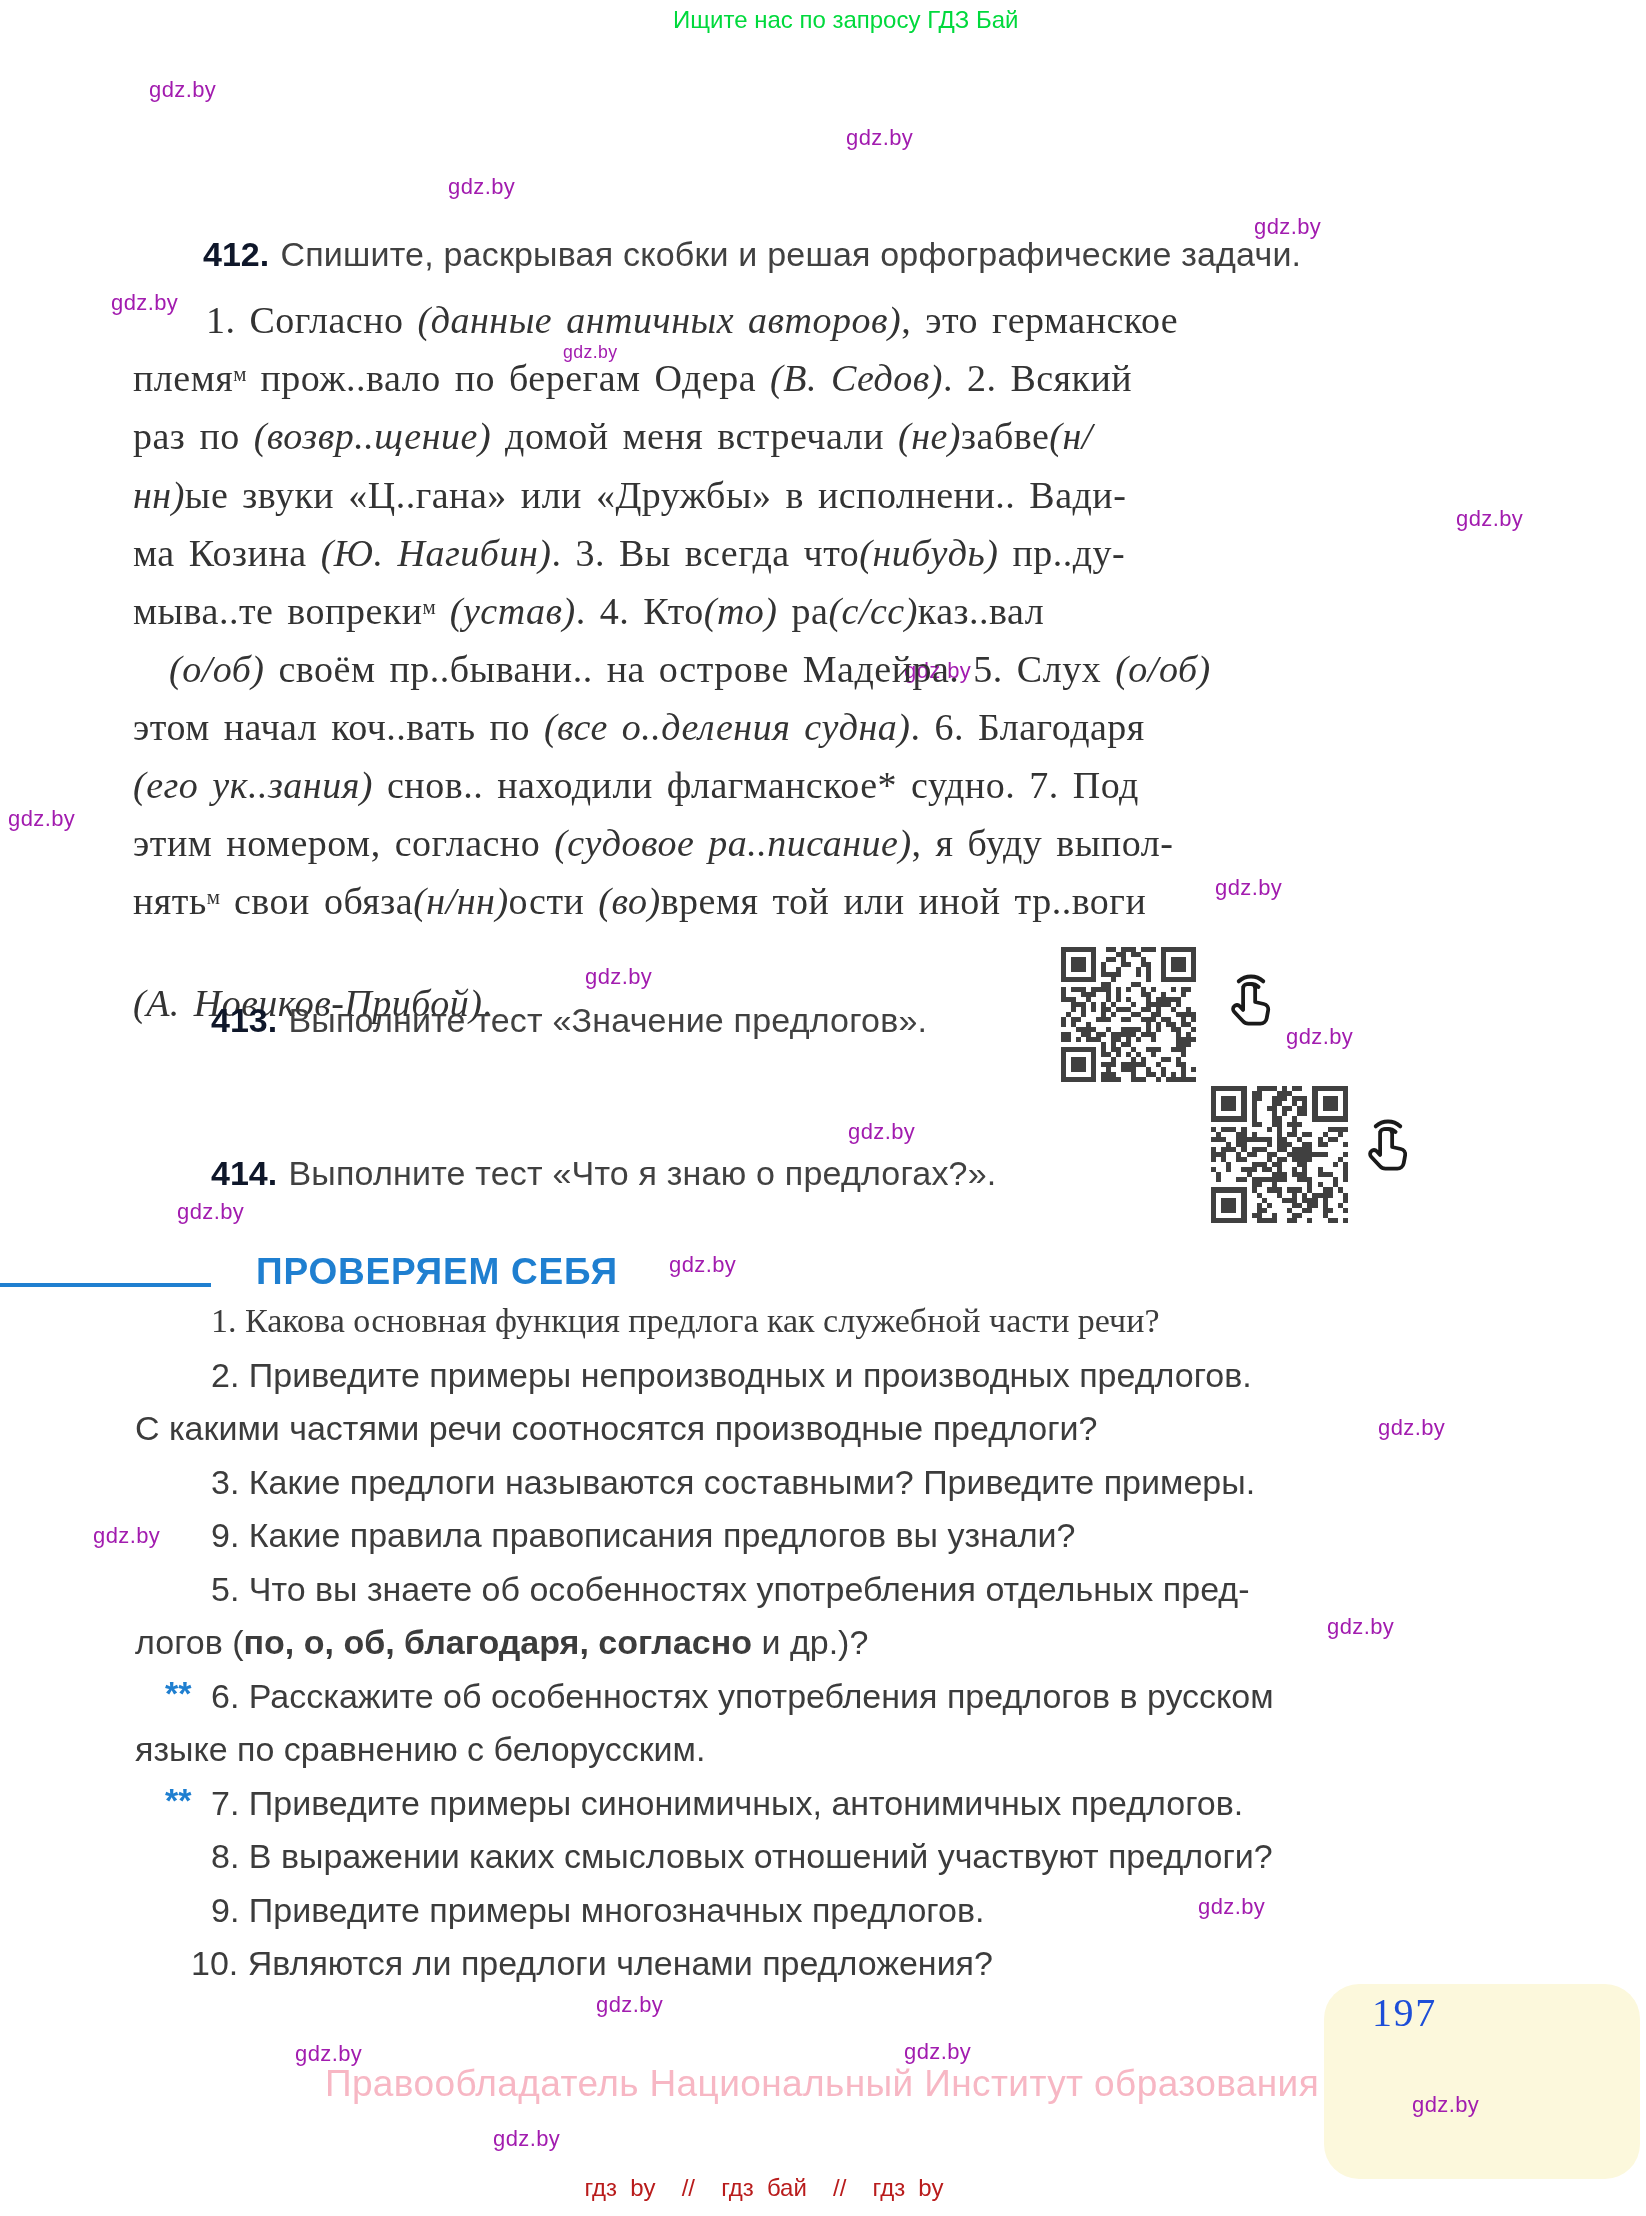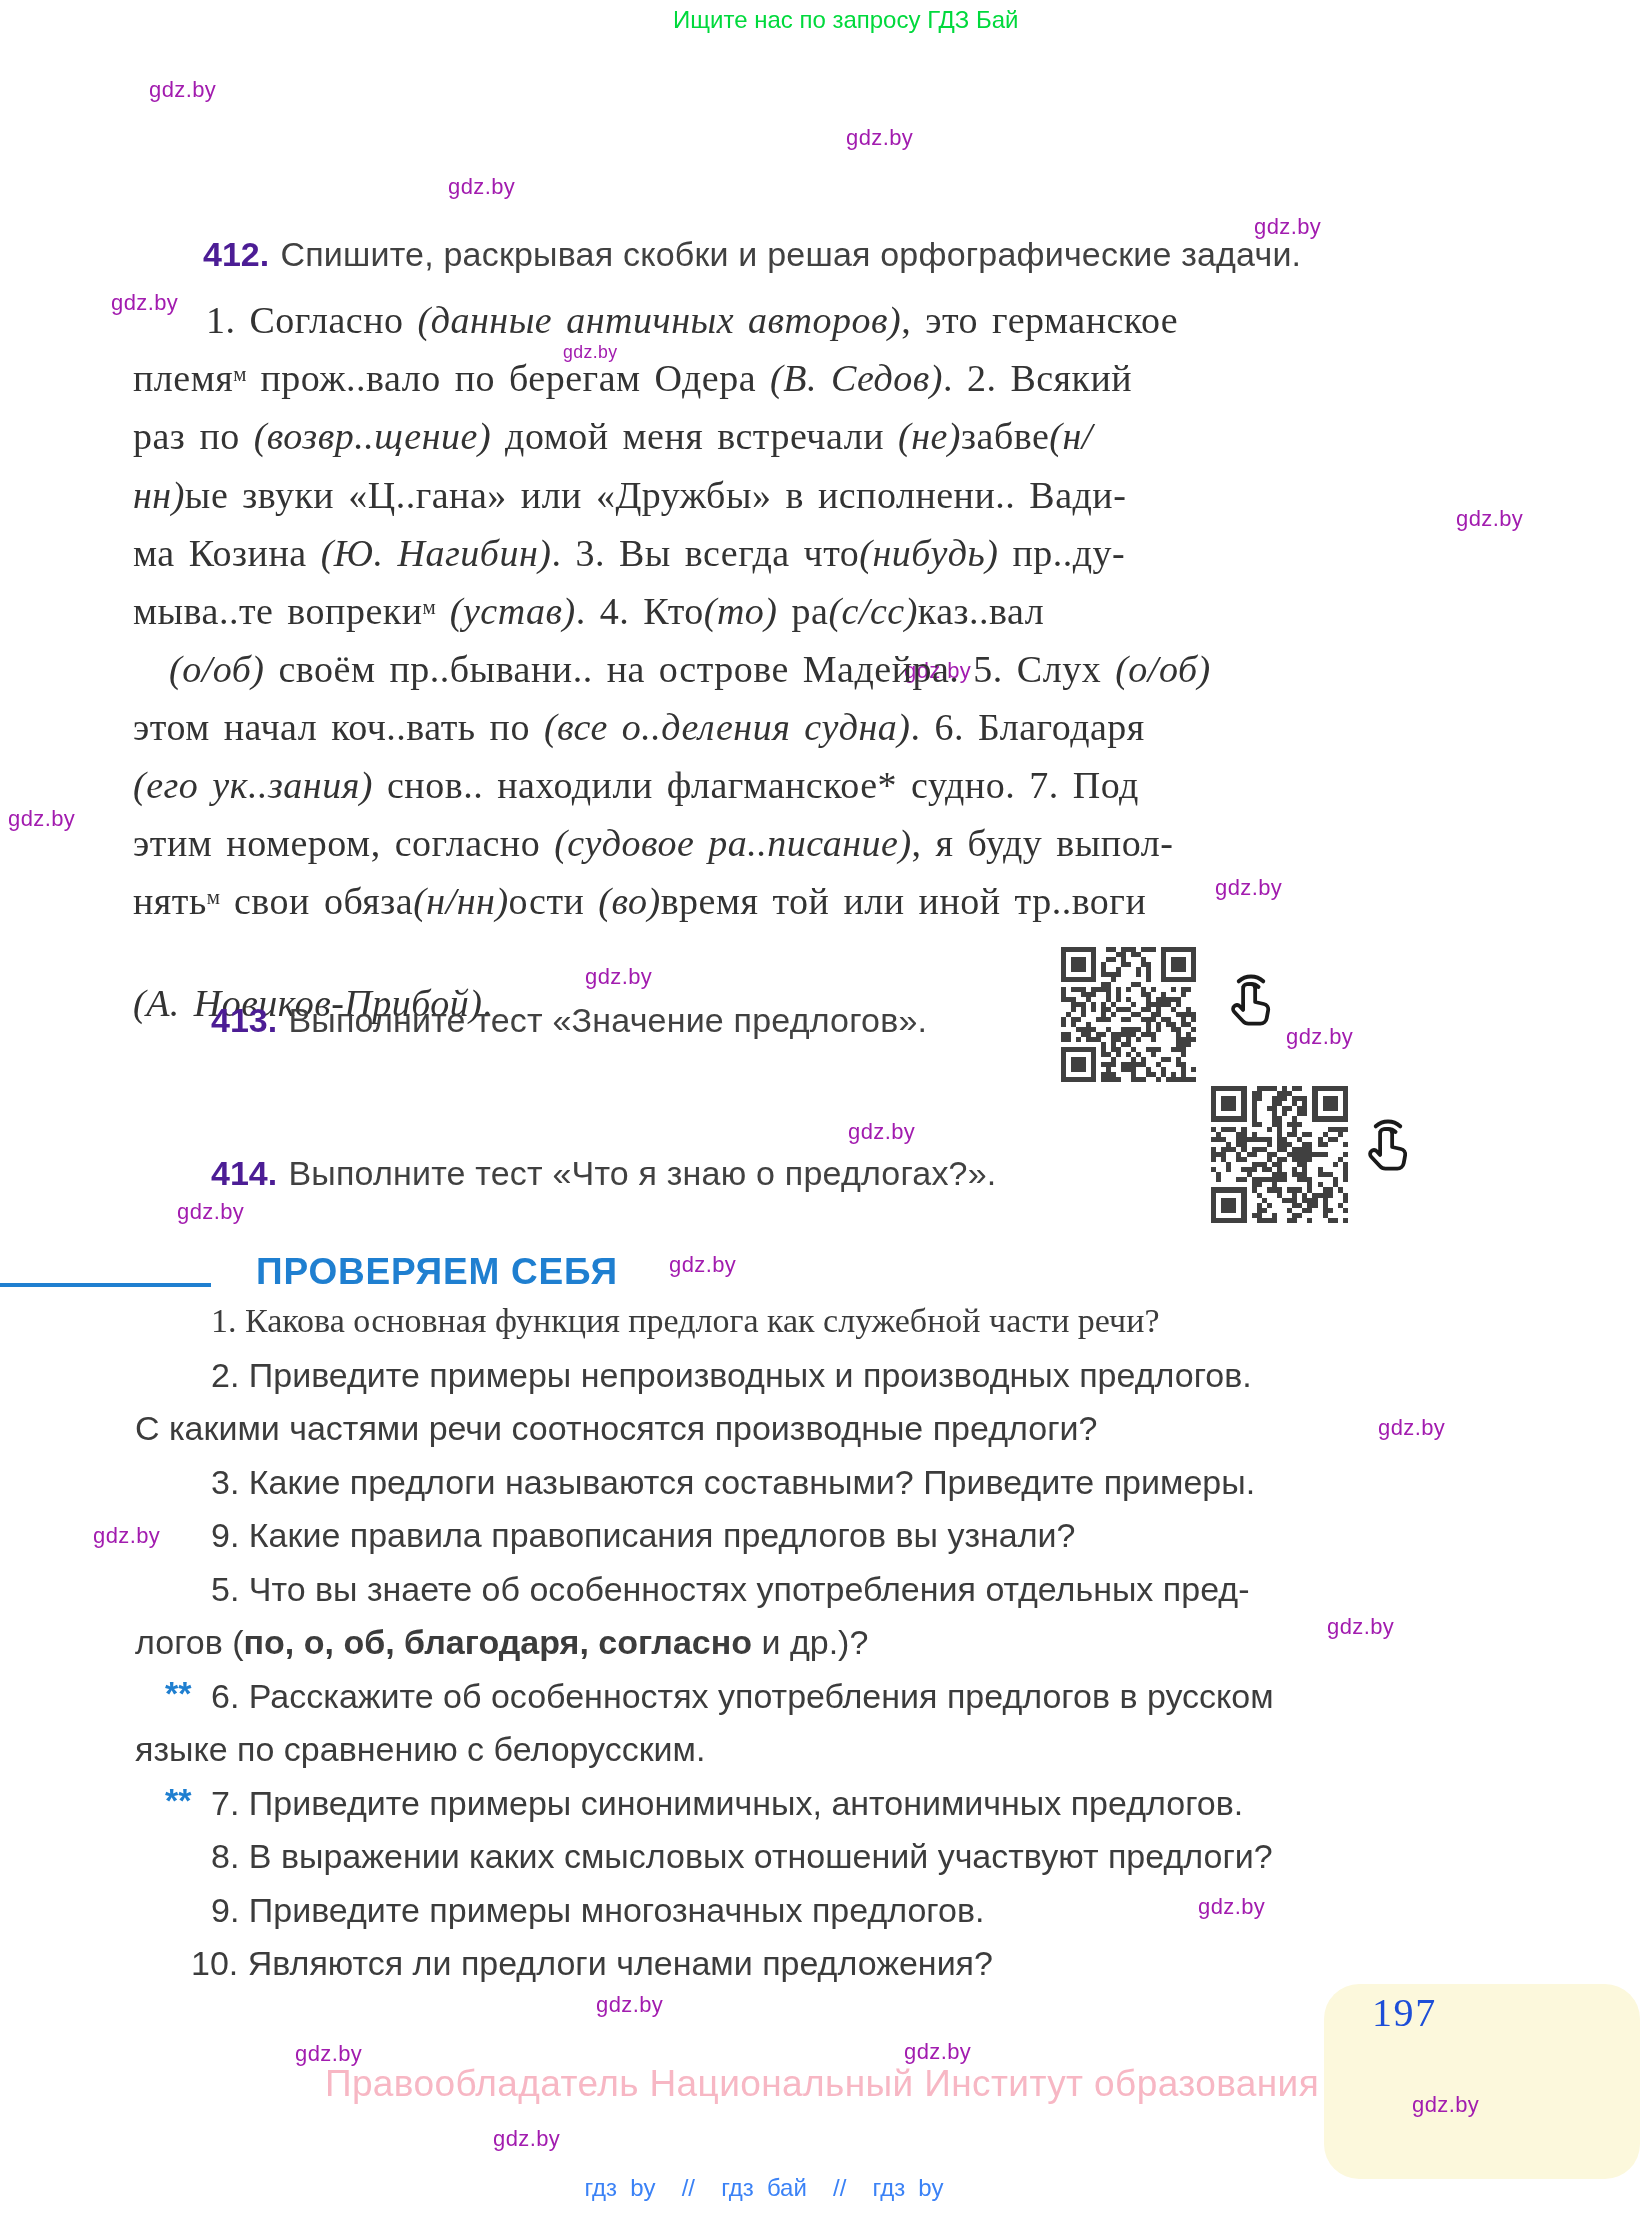"412." .ex-num { color: #4c1d95 -> #0f172a }
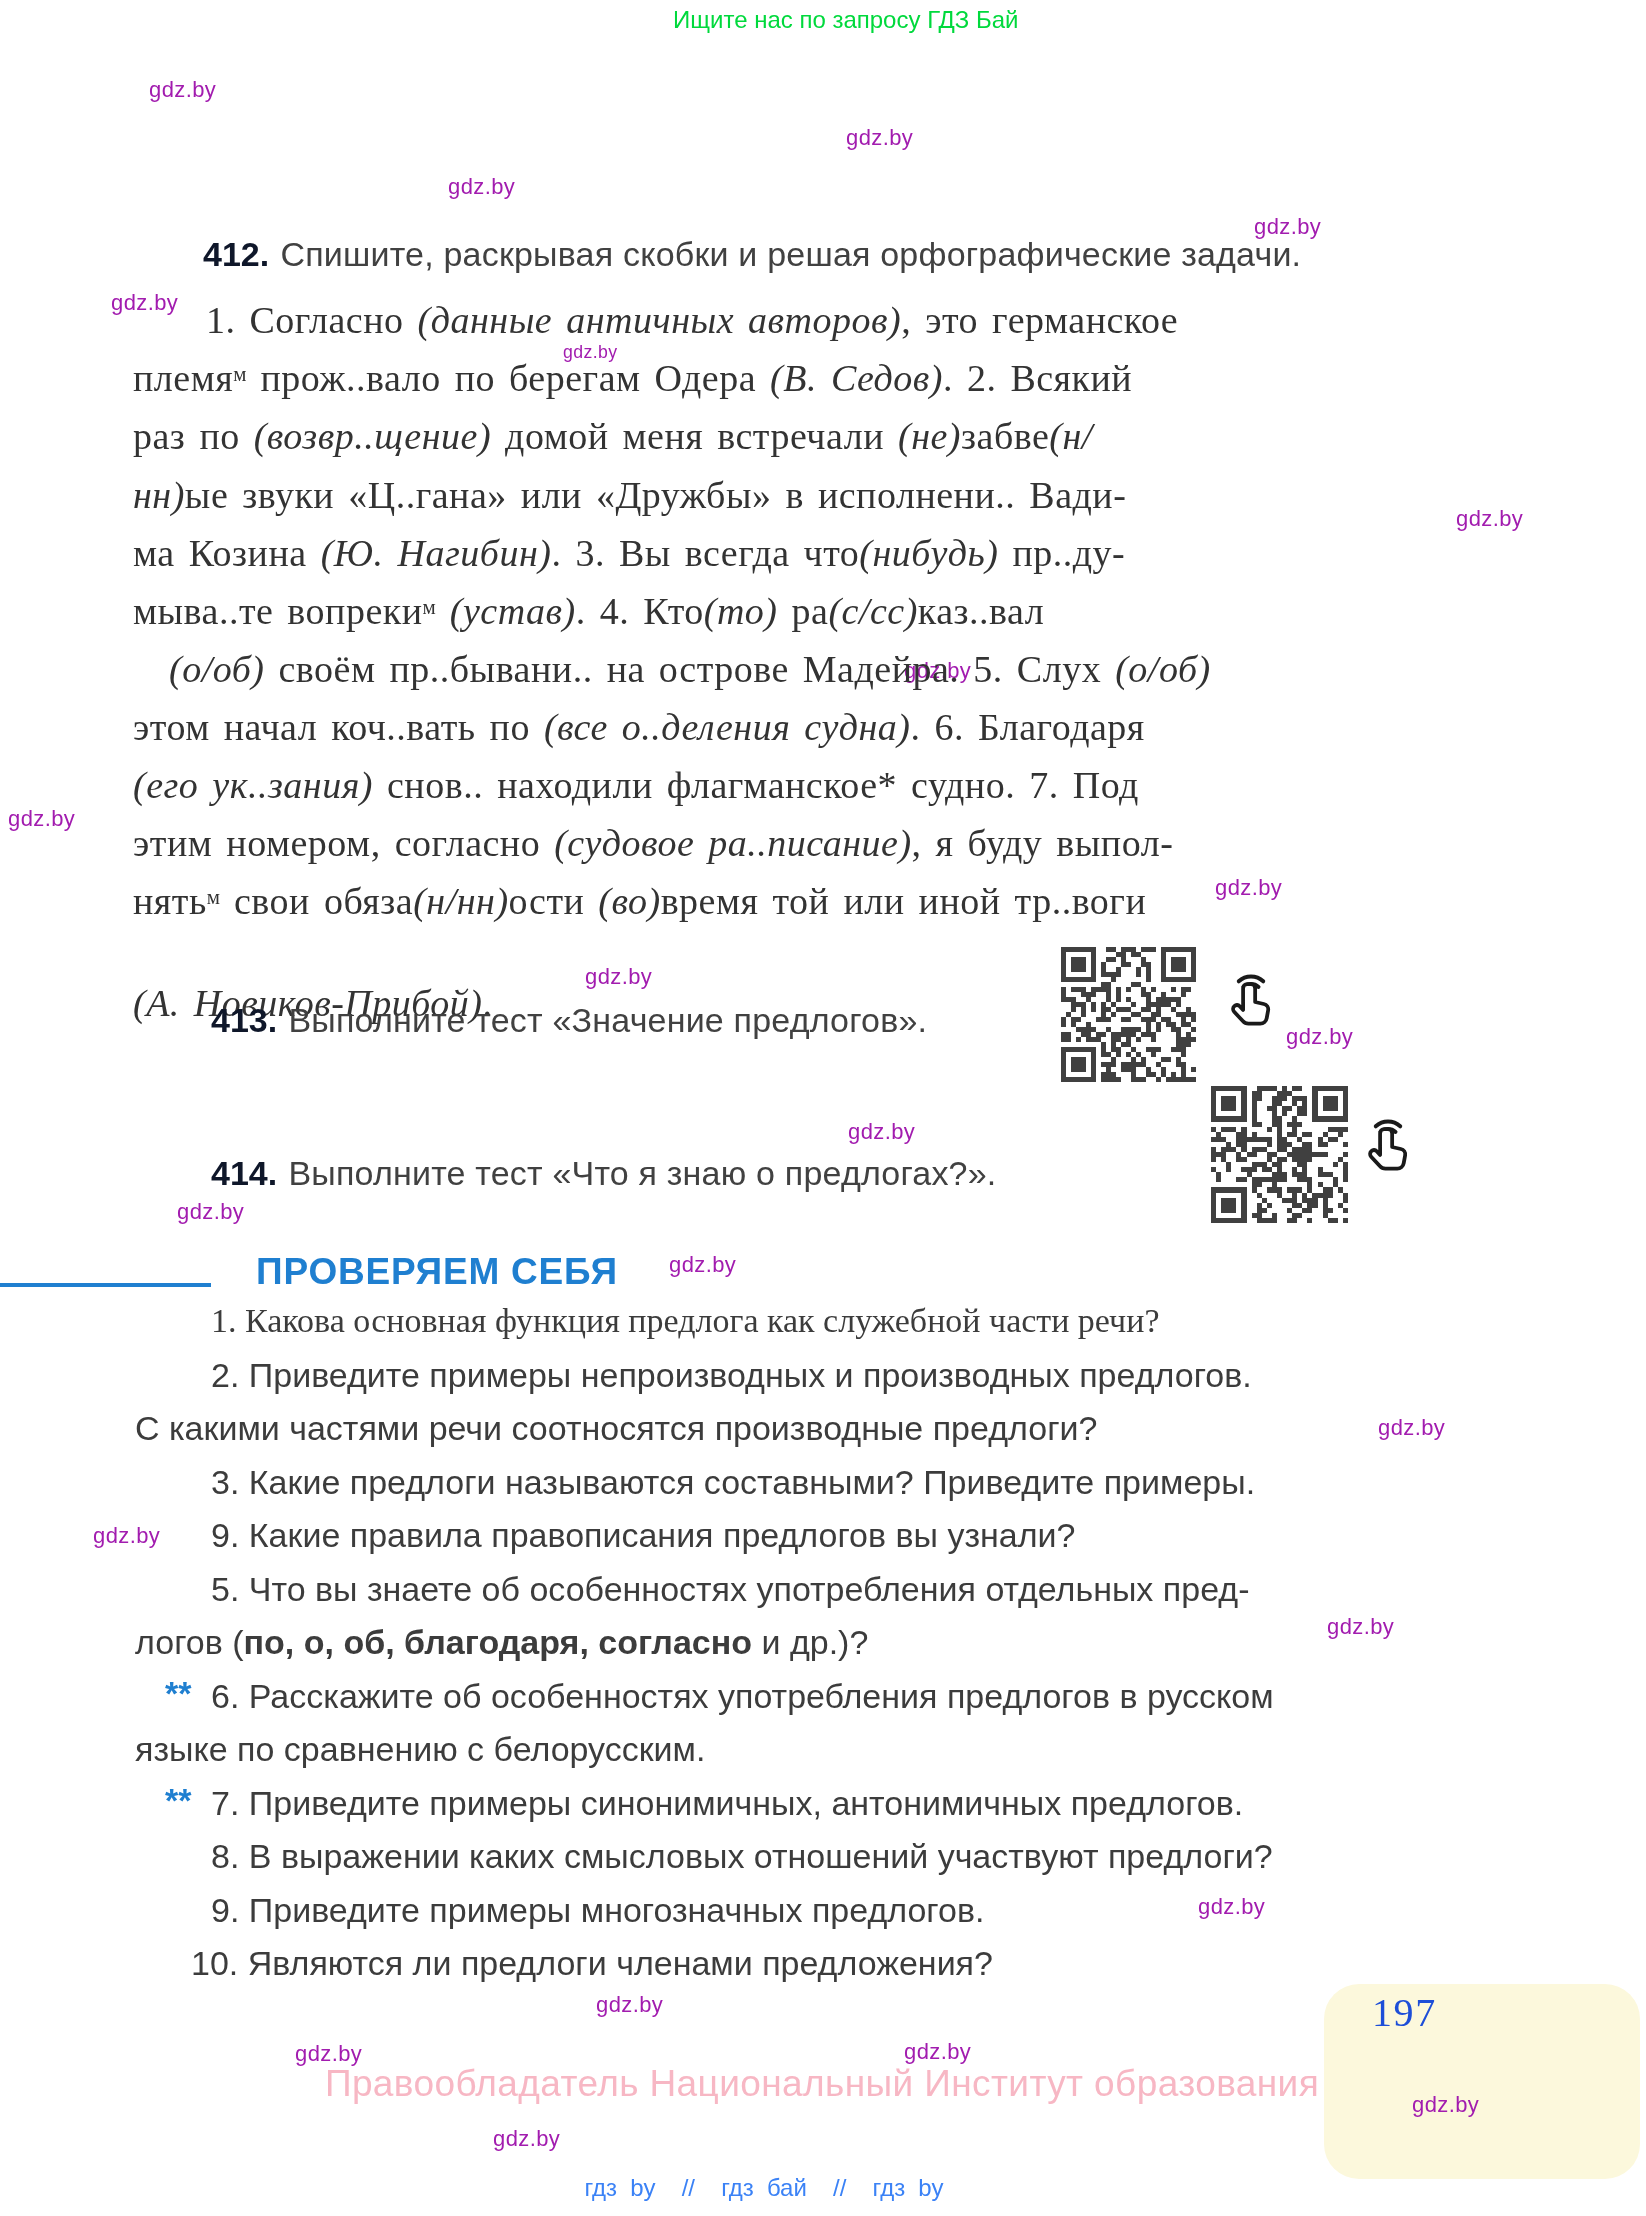"гдз by // гдз бай" .footer-links { color: #3b82f6 -> #b91c1c }
